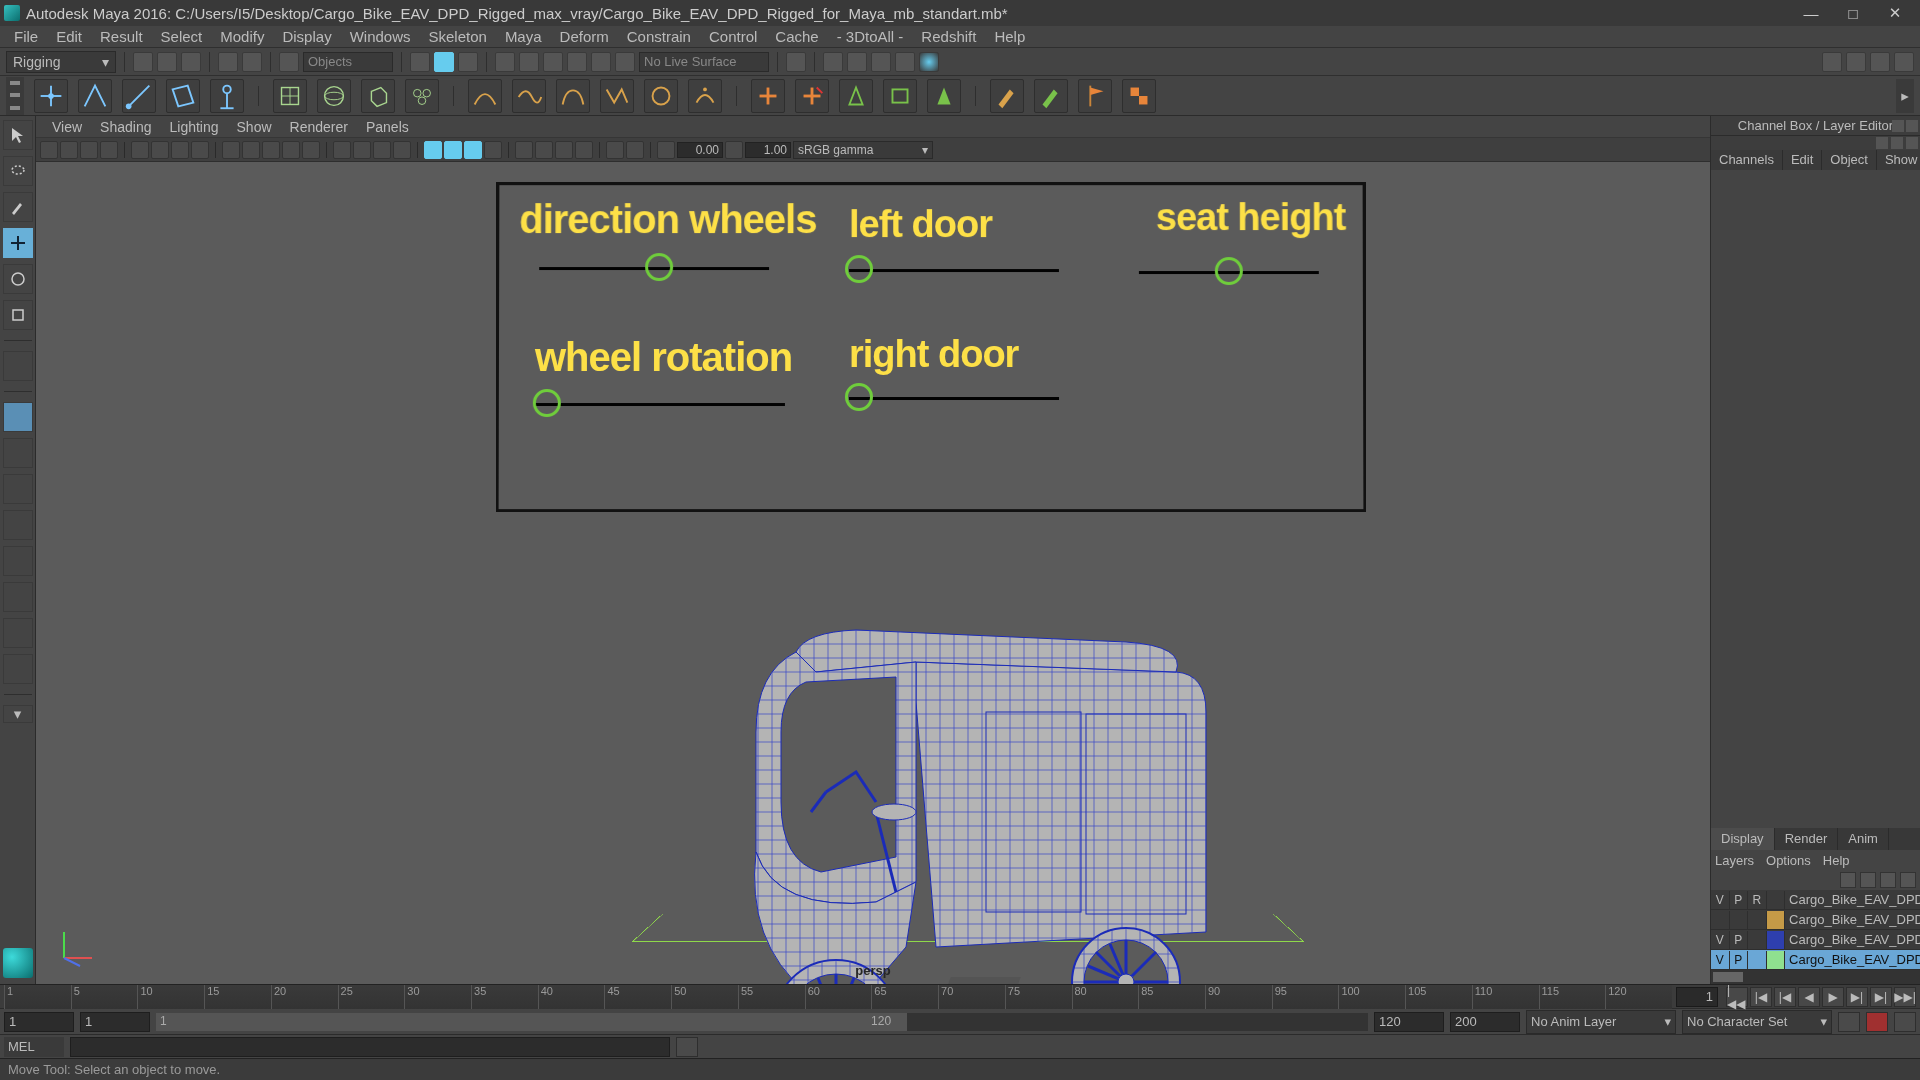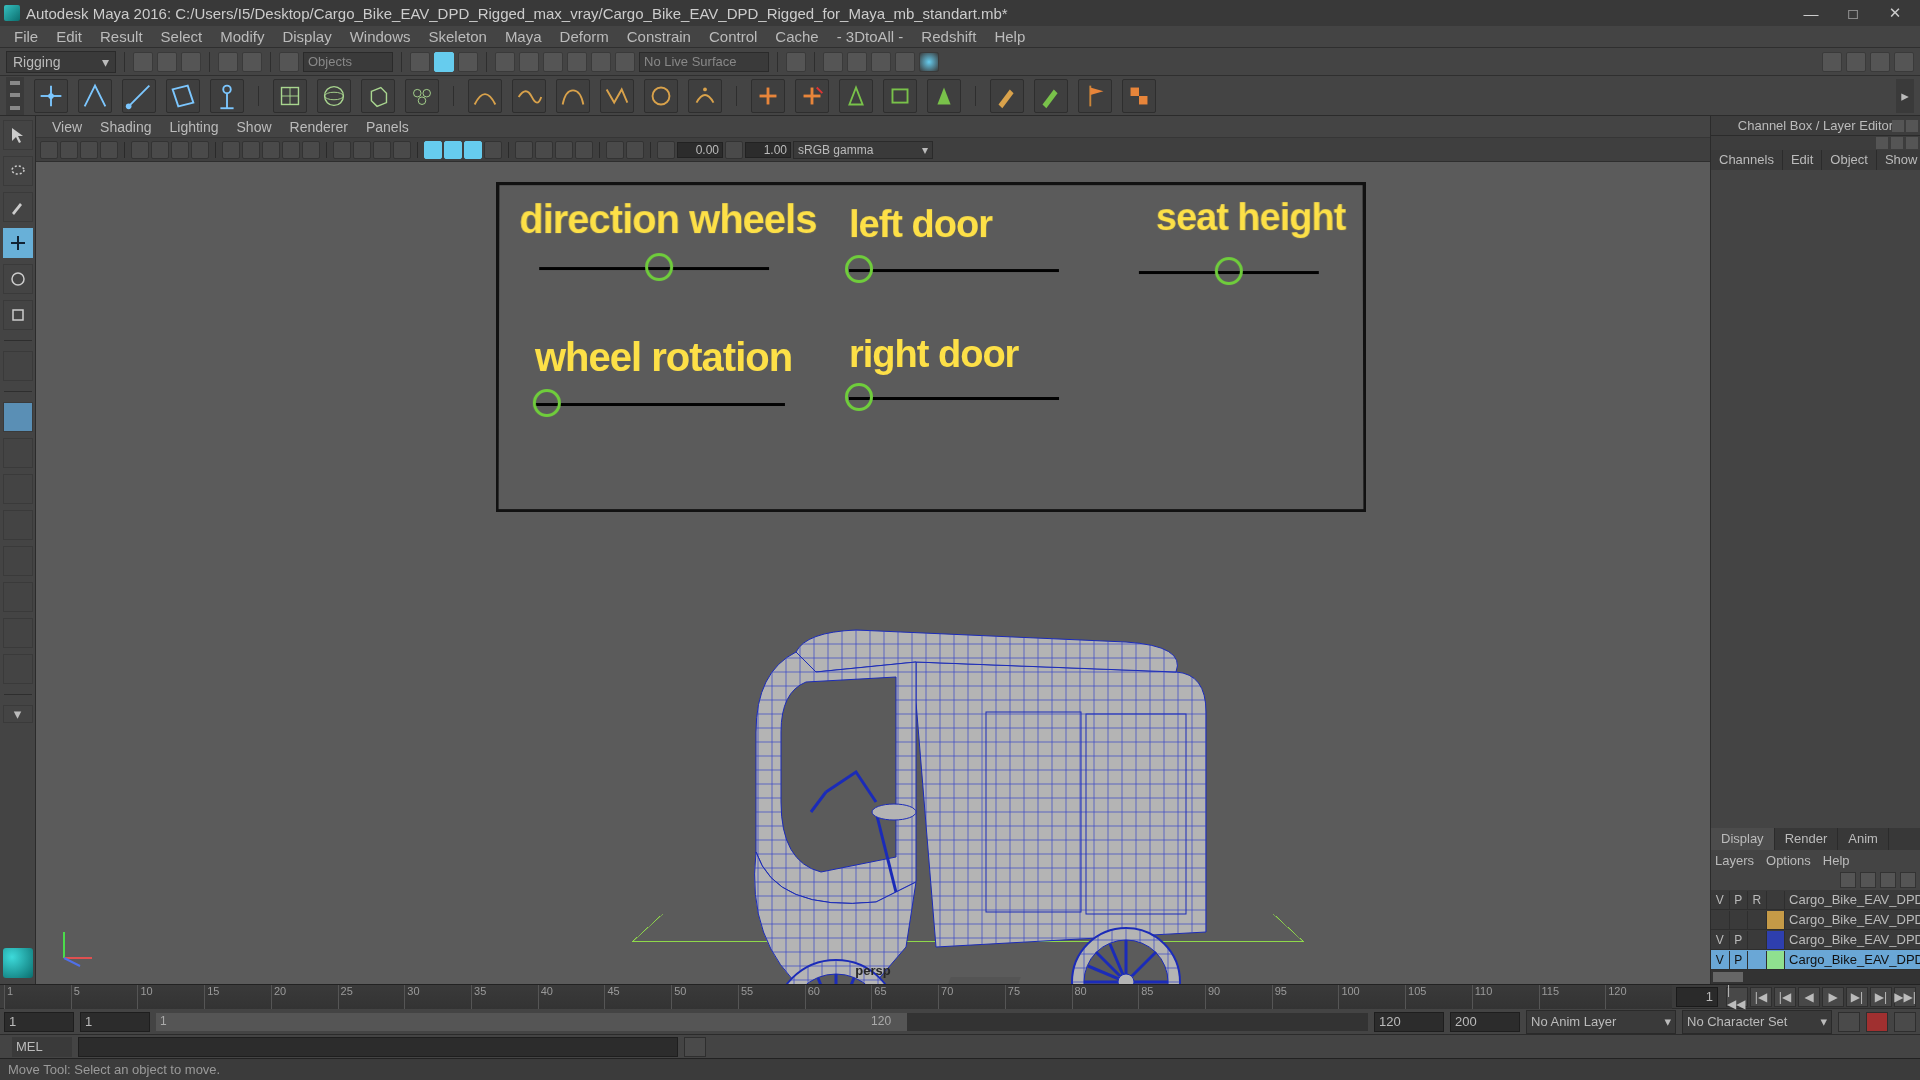"MEL" .cmdline { padding: 0 12px -> 0 4px }
